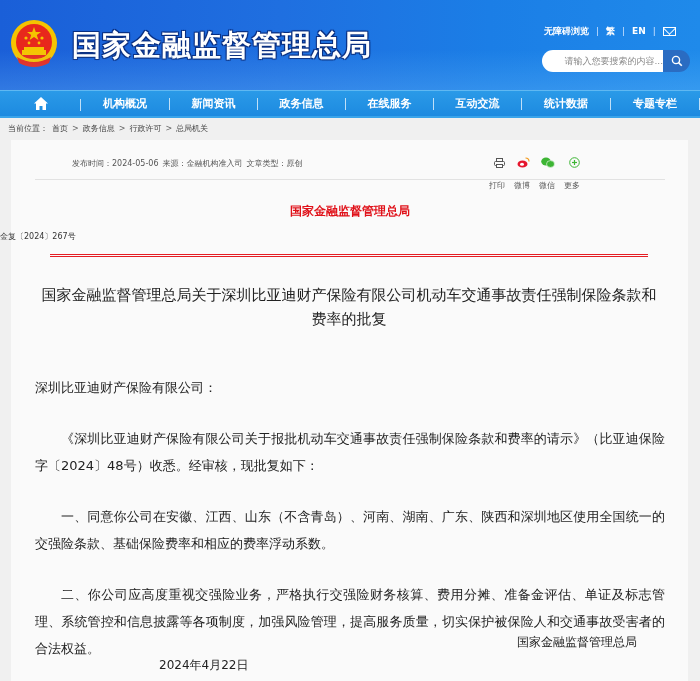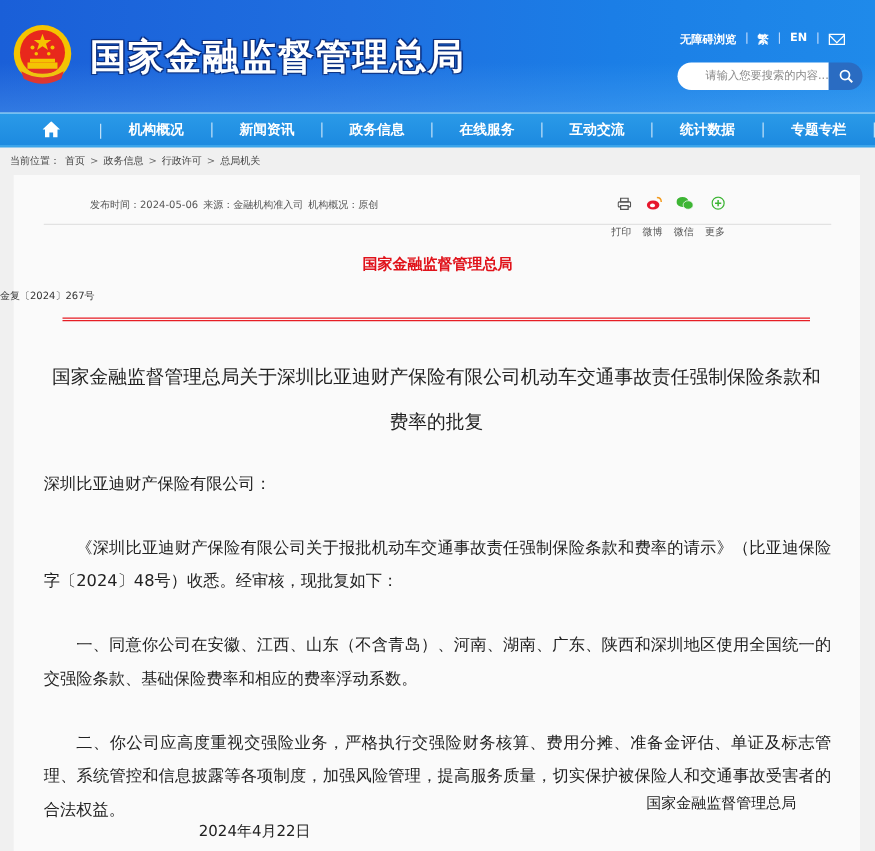"机构概况：原创" span { text: 机构概况 -> 文章类型 }
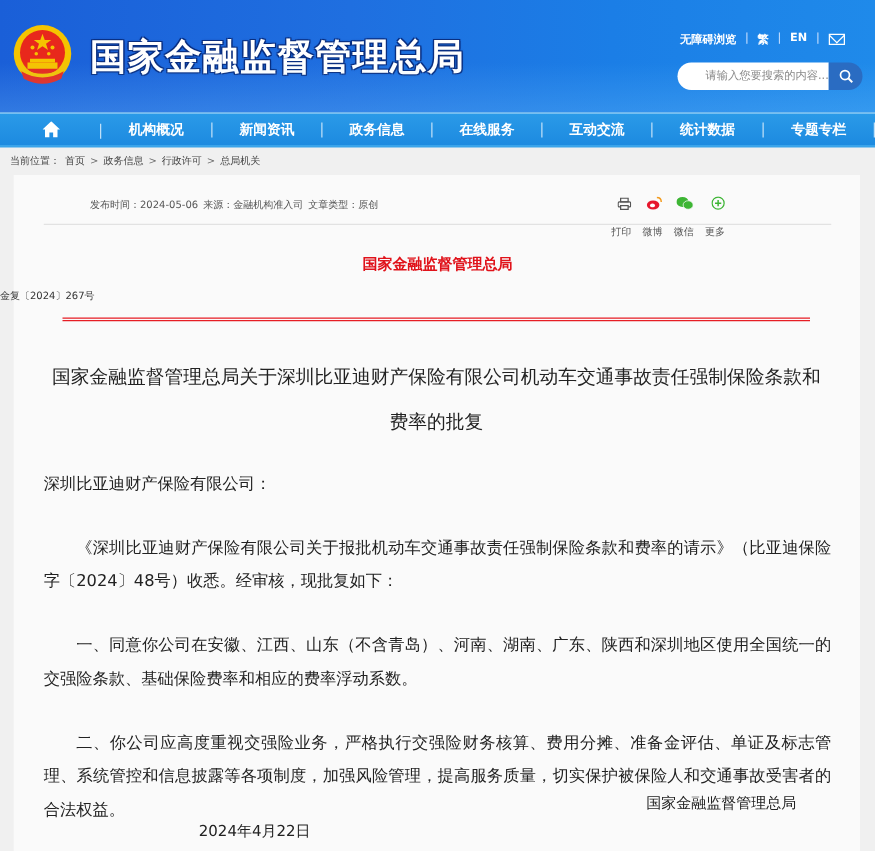"国家金融监督管理总局关于深圳比亚迪财产保险有限公司机动车交通事故责任强制保险条款" .doc-title { line-height: 36px -> 24px }
